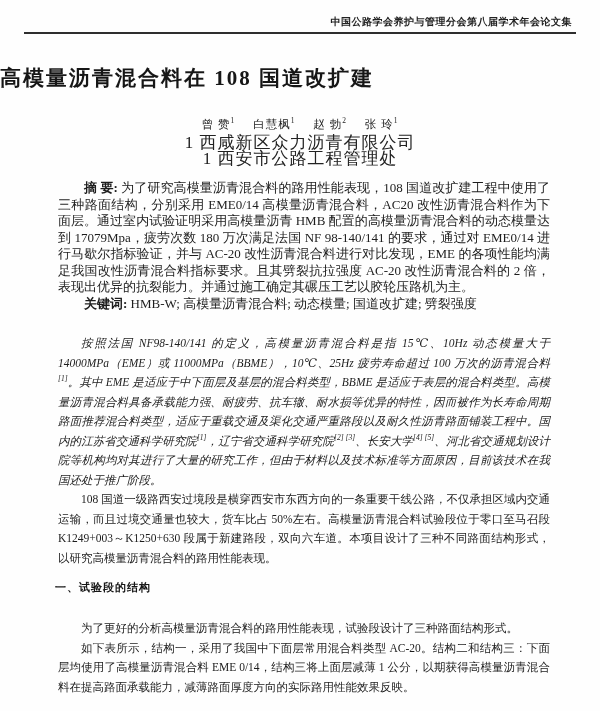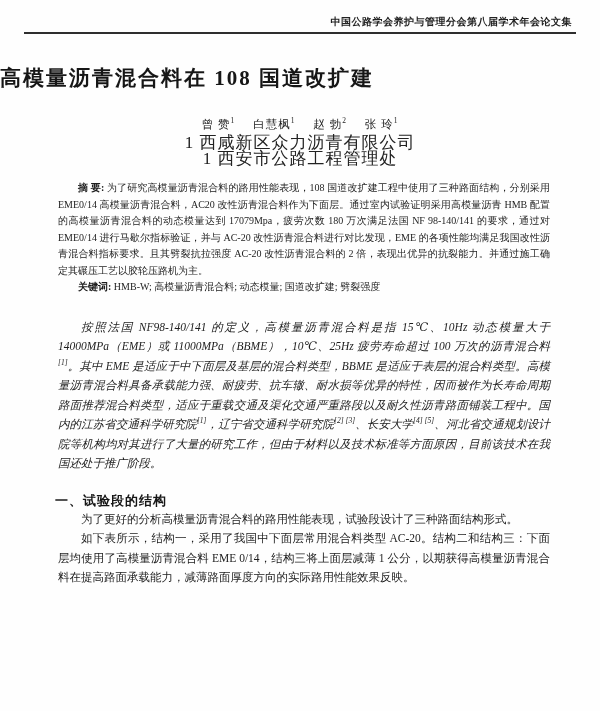"摘 要: 为了研究高模量沥青混合料的路用性能表现，108" .abstract-block { font-size: 10px -> 13px }
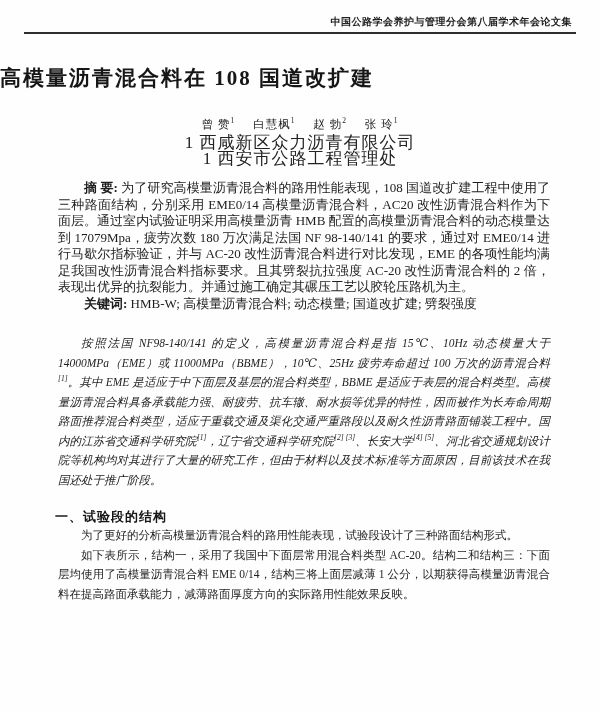"108" p { html: none -> <p>108 国道一级路西安过境段是横穿西安市东西方向的一条重要干线公路，不仅承担区域内交通运输，而且过境交通量也较大，货车比占 50%左右。高模量沥青混合料试验段位于零口至马召段 K1249+003～K1250+630 段属于新建路段，双向六车道。本项目设计了三种不同路面结构形式，以研究高模量沥青混合料的路用性能表现。</p> }
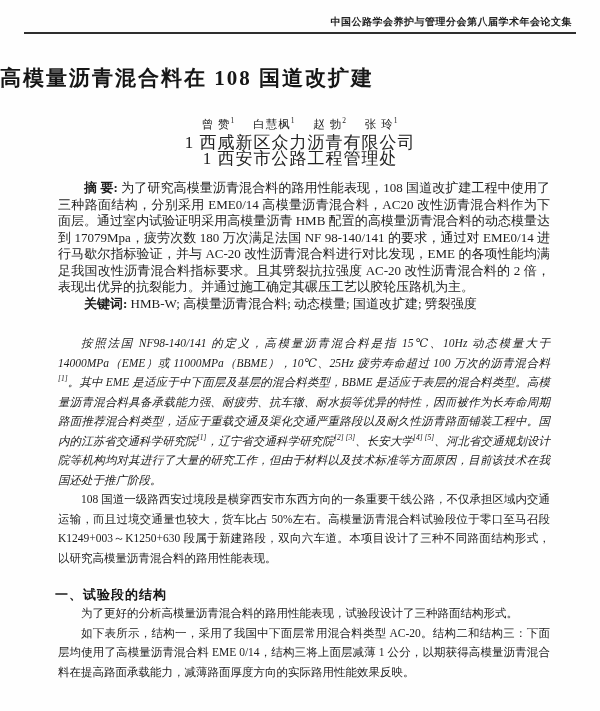"一、试验段的结构" .section-heading { font-size: 13px -> 11px; margin: 18px 50px 0 55px -> 12px 50px 0 55px }
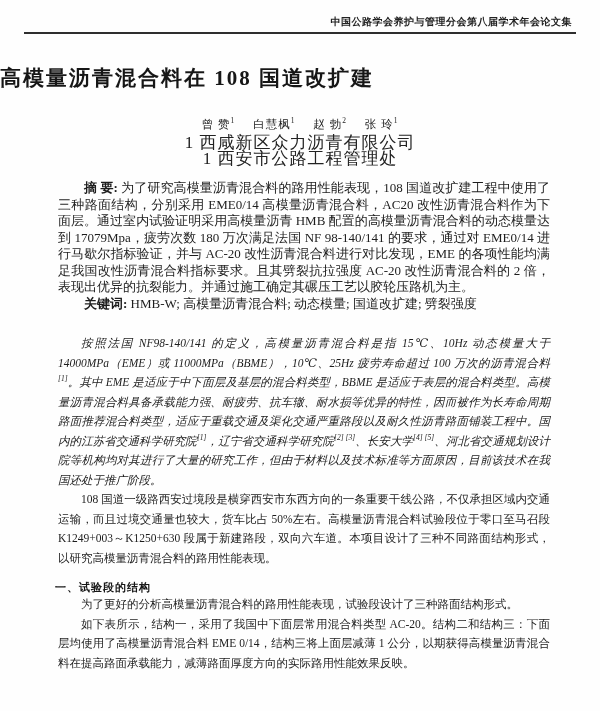"为了更好的分析高模量沥青混合料的路用性能表现，试验段设计了三种路面结构形式。" .body-block p.after-heading { margin-top: none -> 24px }
